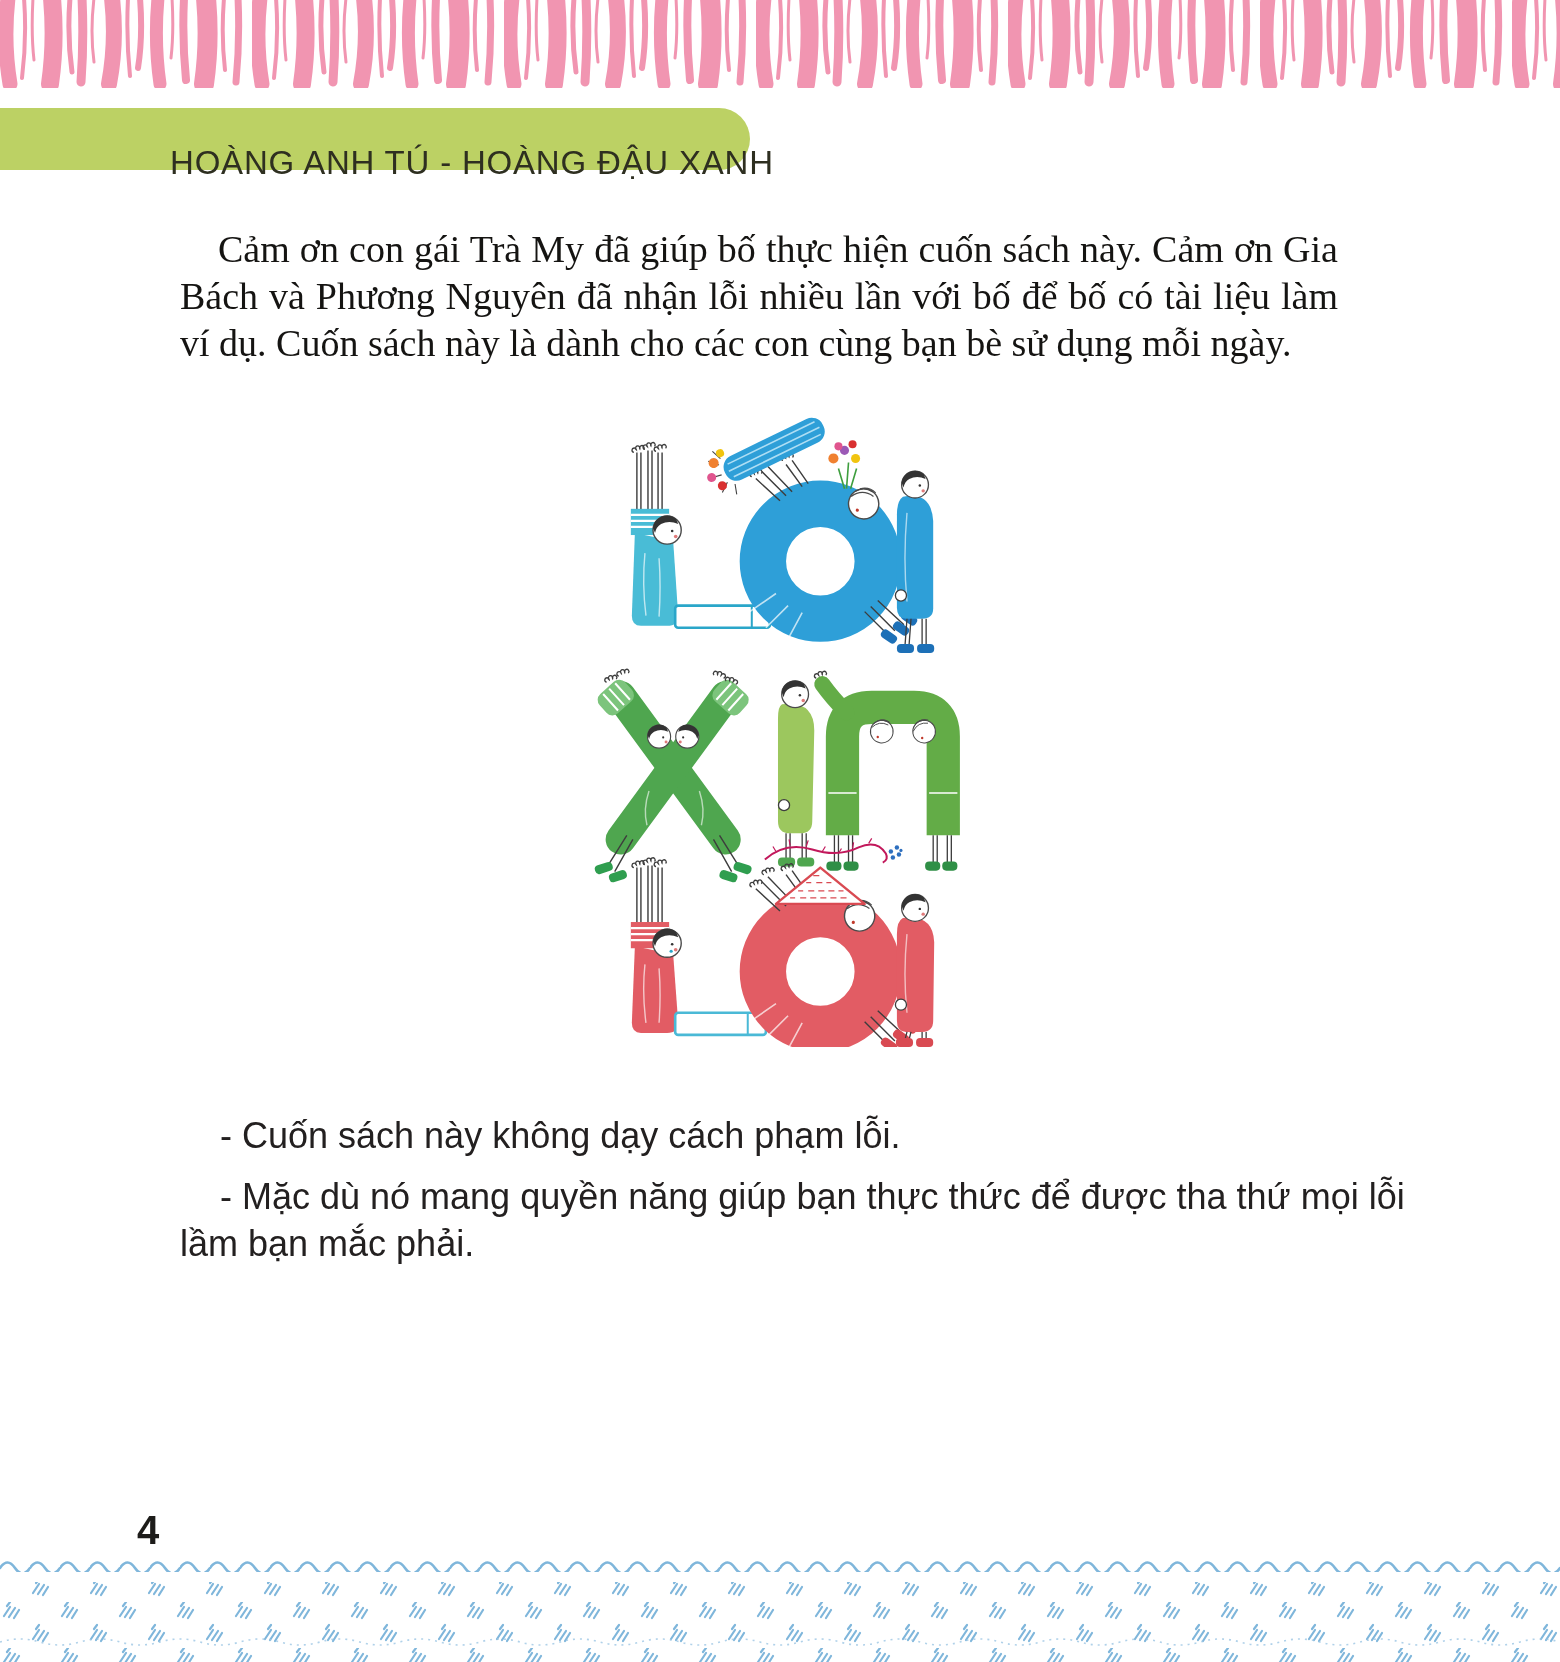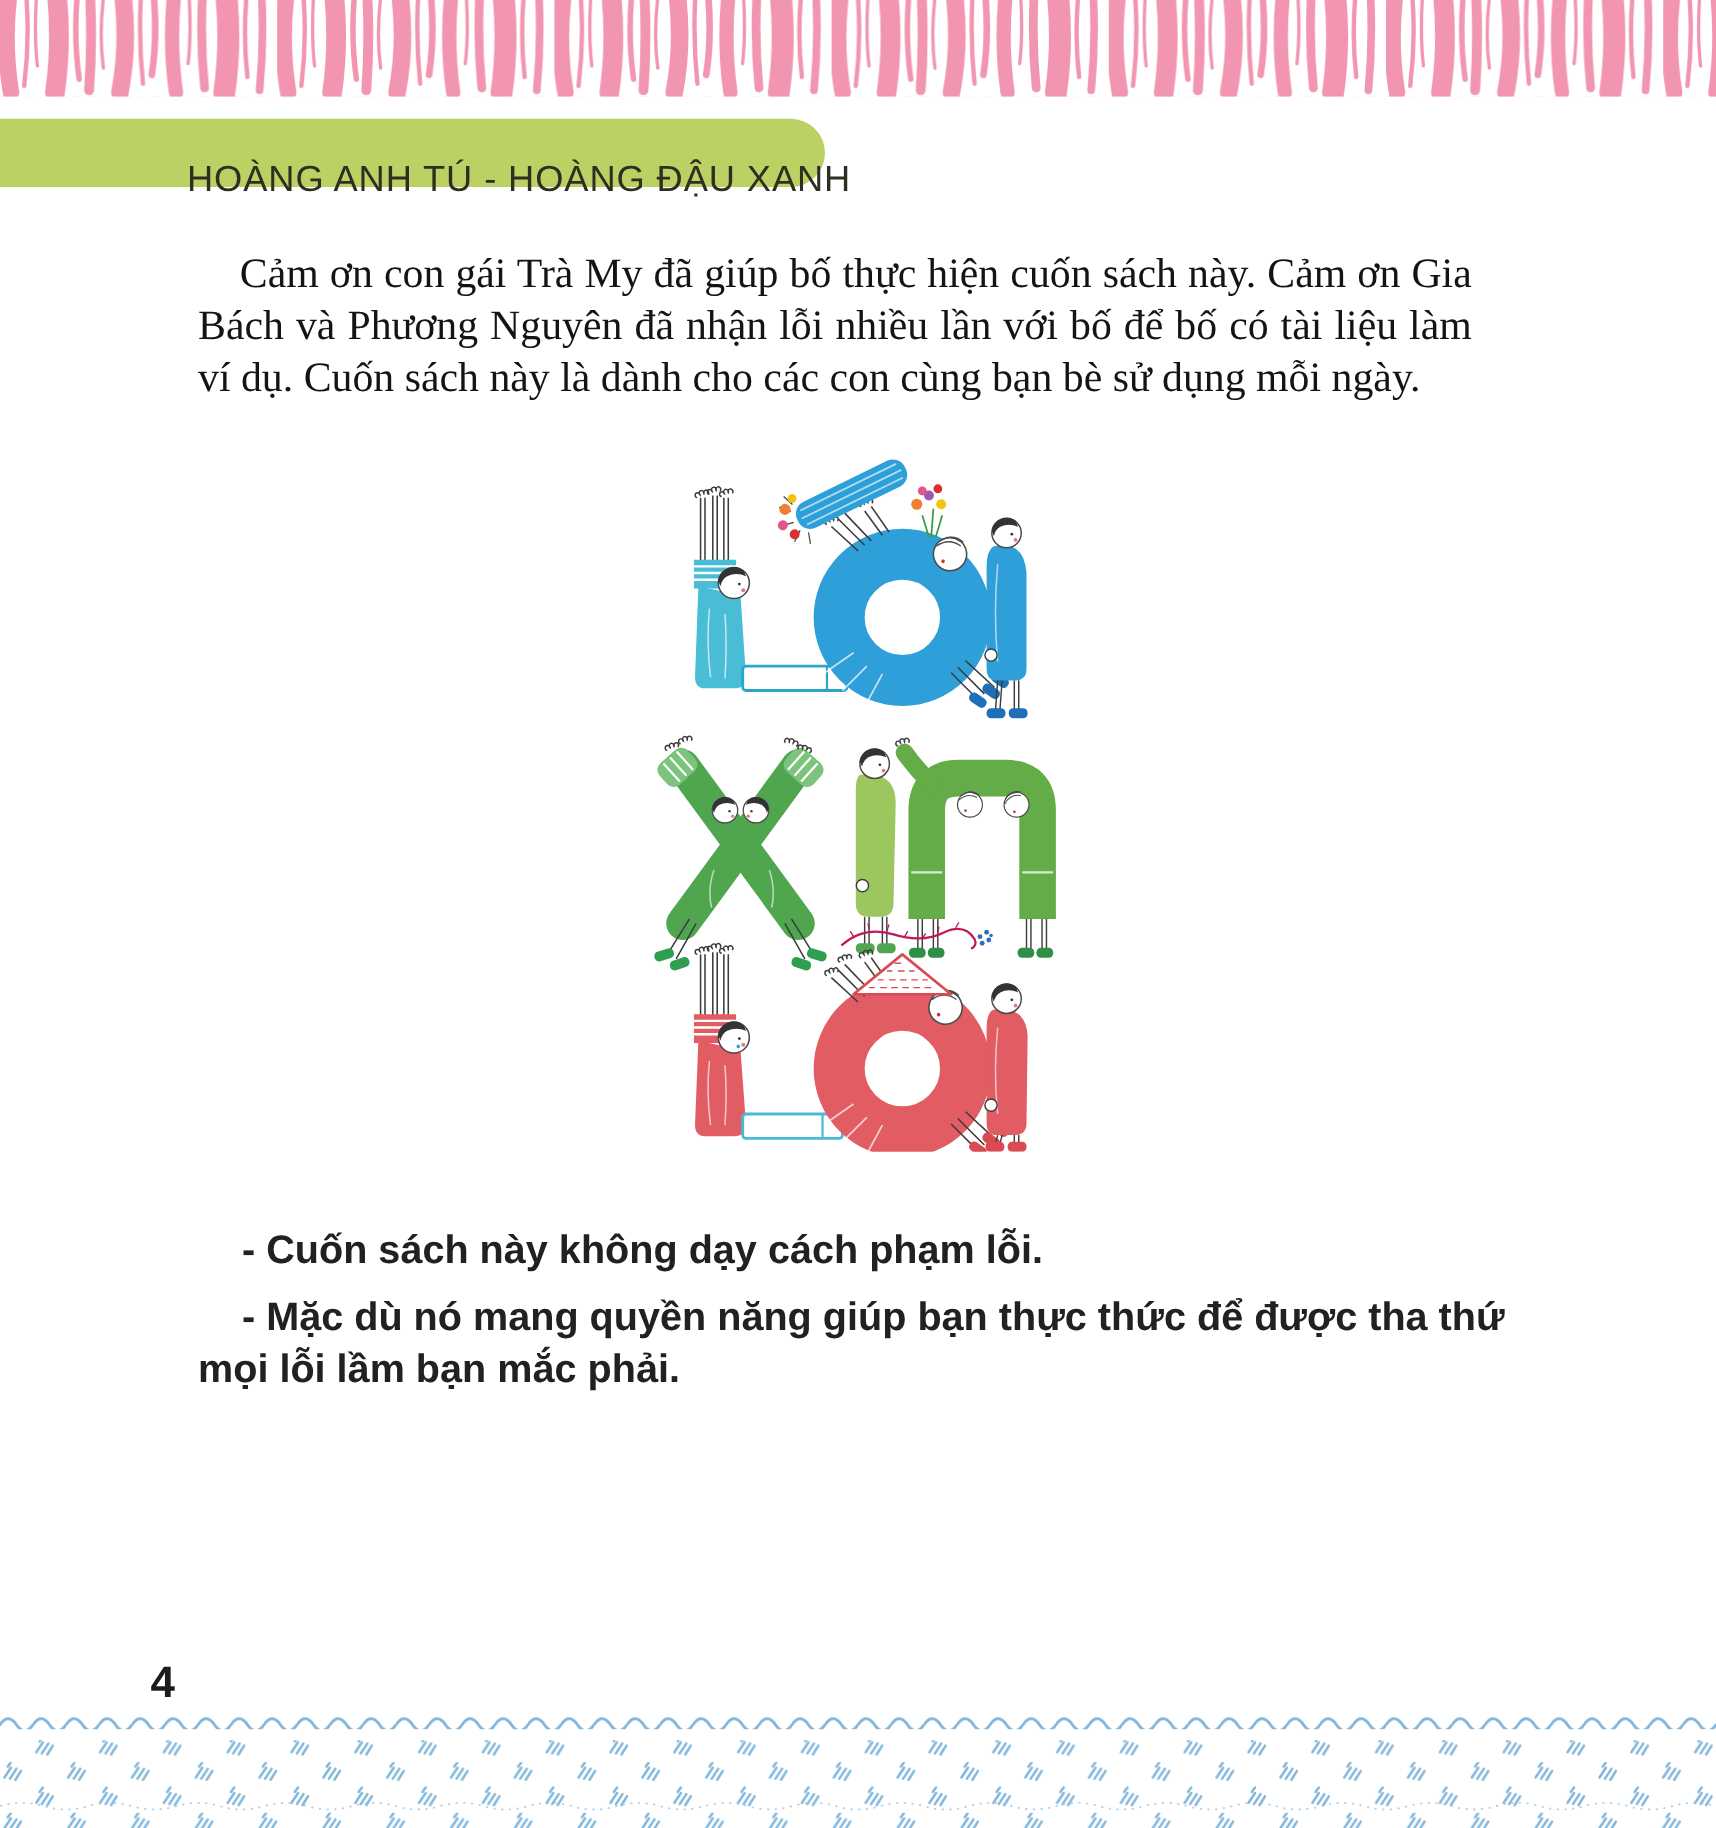"- Cuốn sách này không" .bullets { font-weight: bold -> normal }
